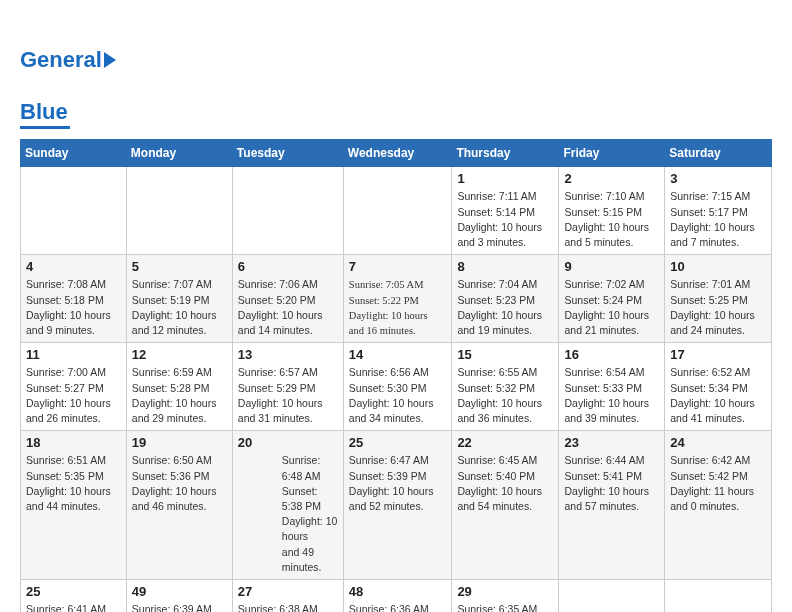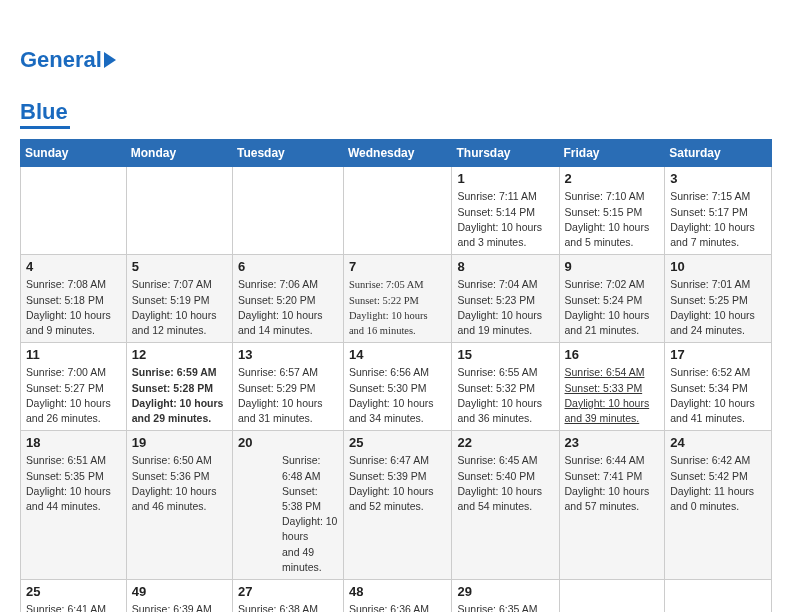"Sunrise: 6:59 AM" div.day-info { font-weight: bold -> none }
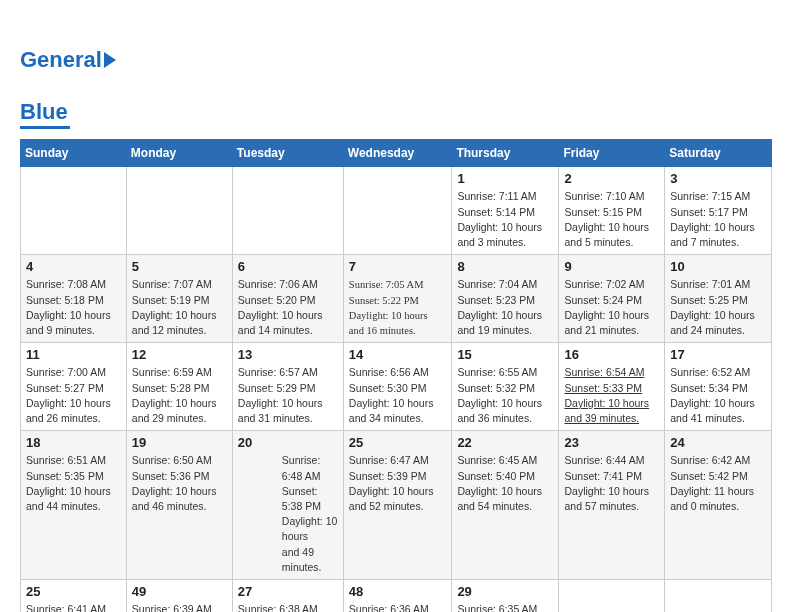"Sunrise: 6:54 AM" div.day-info { text-decoration: underline -> none }
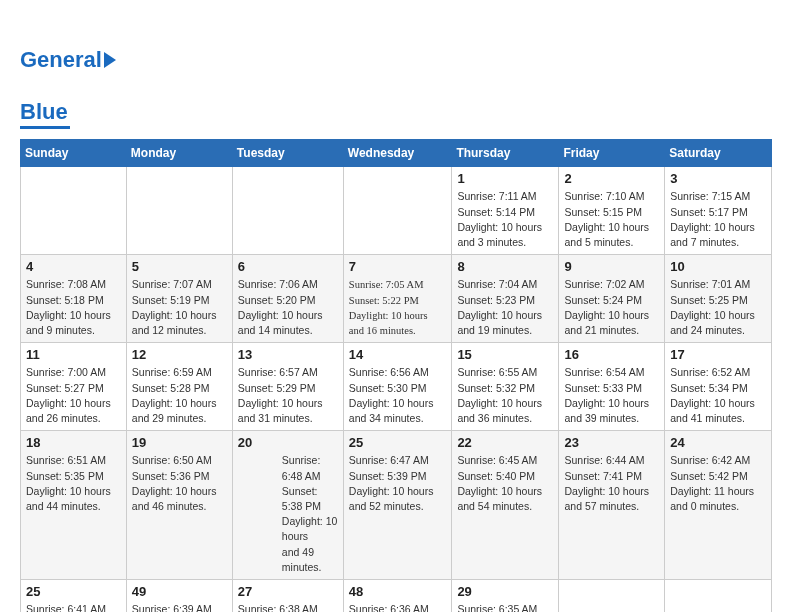"Sunrise: 6:44 AM" div.day-info { text: 7:41 -> 5:41 }
